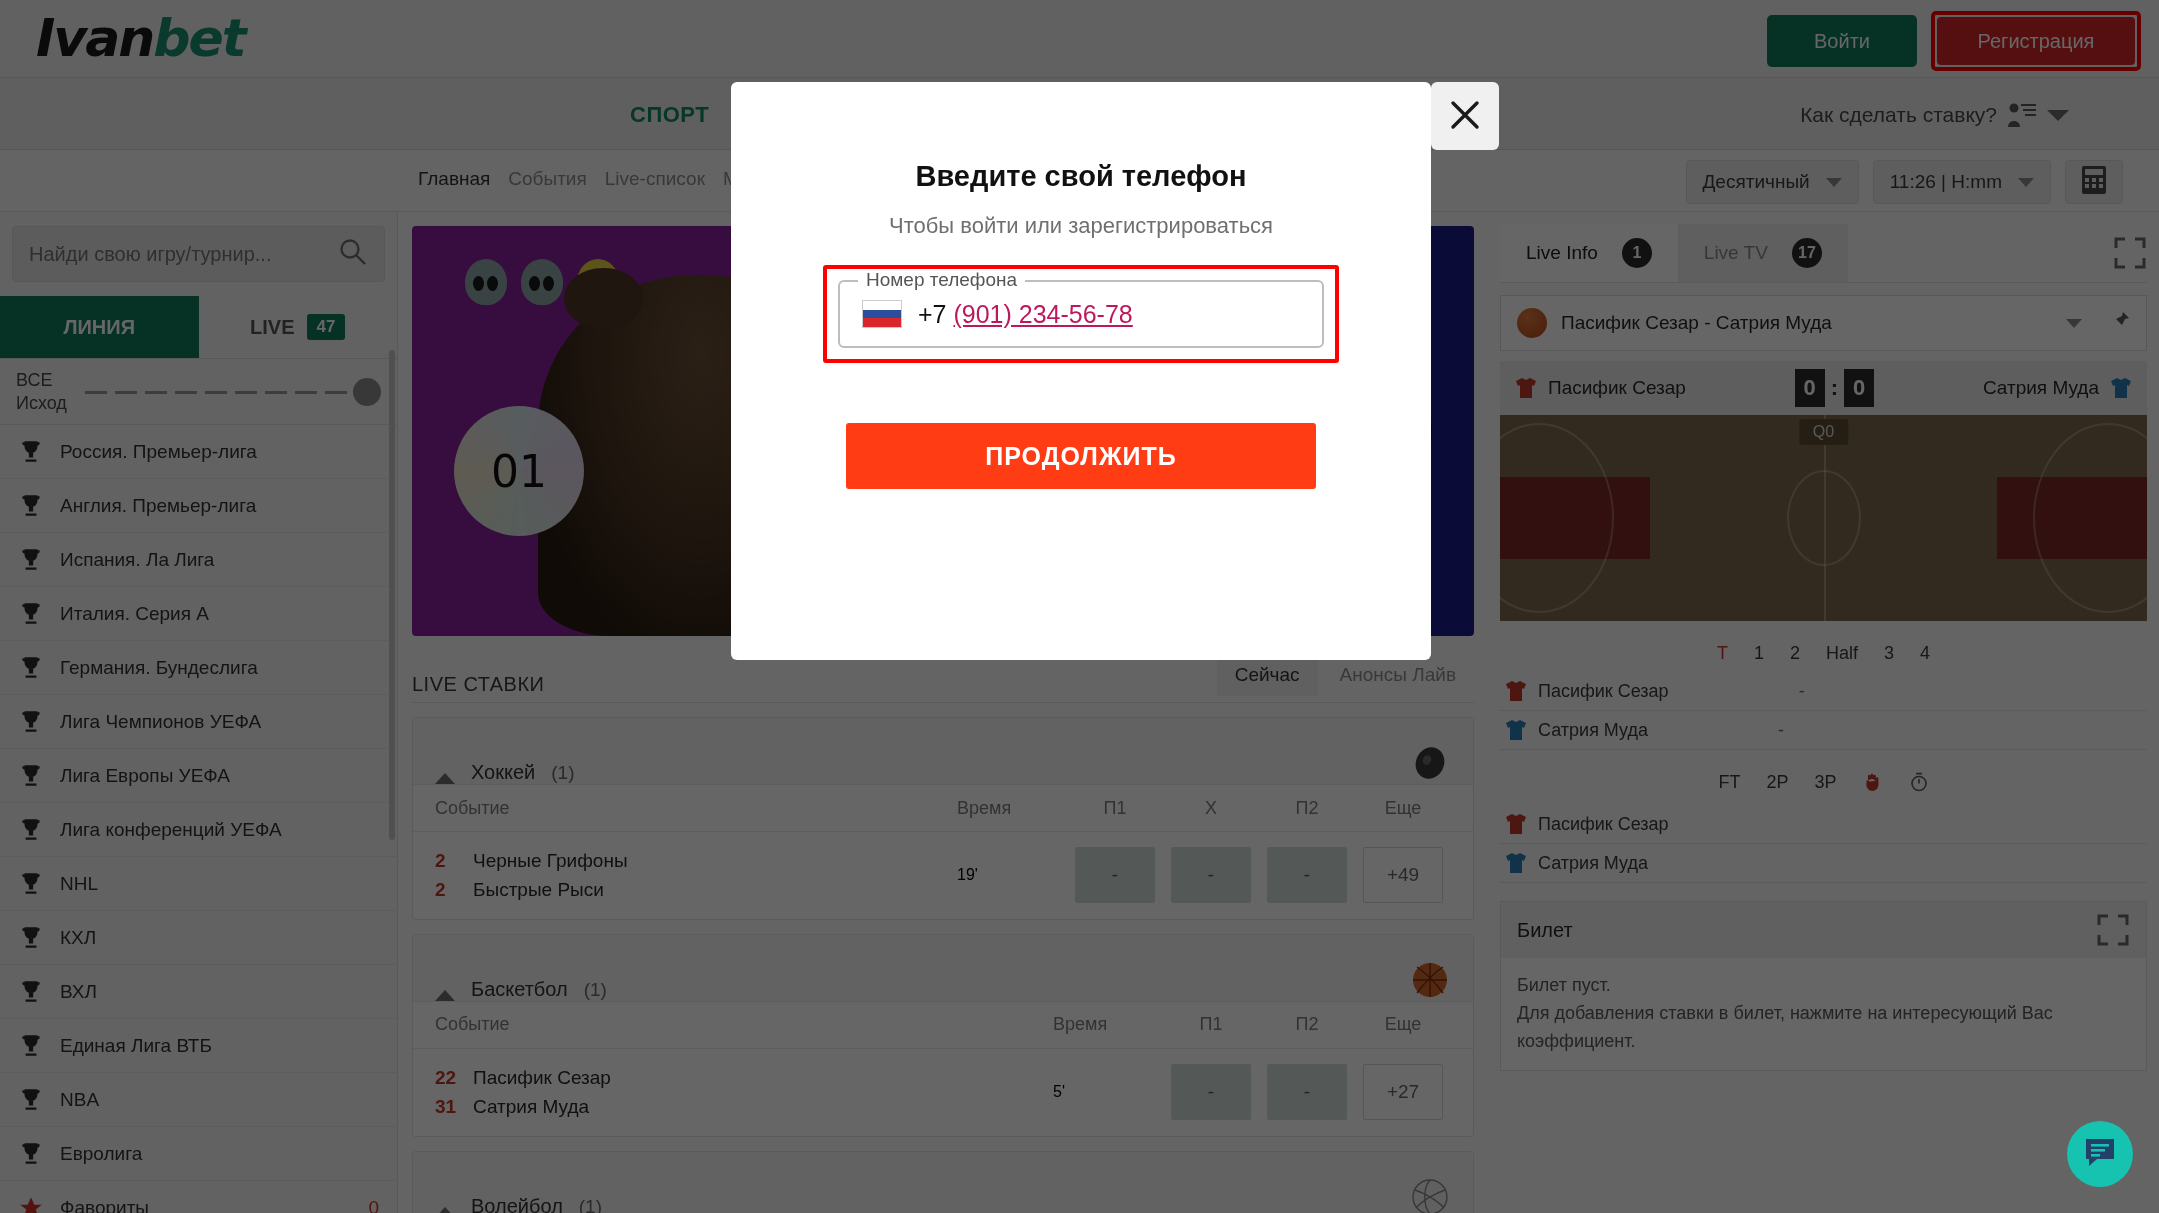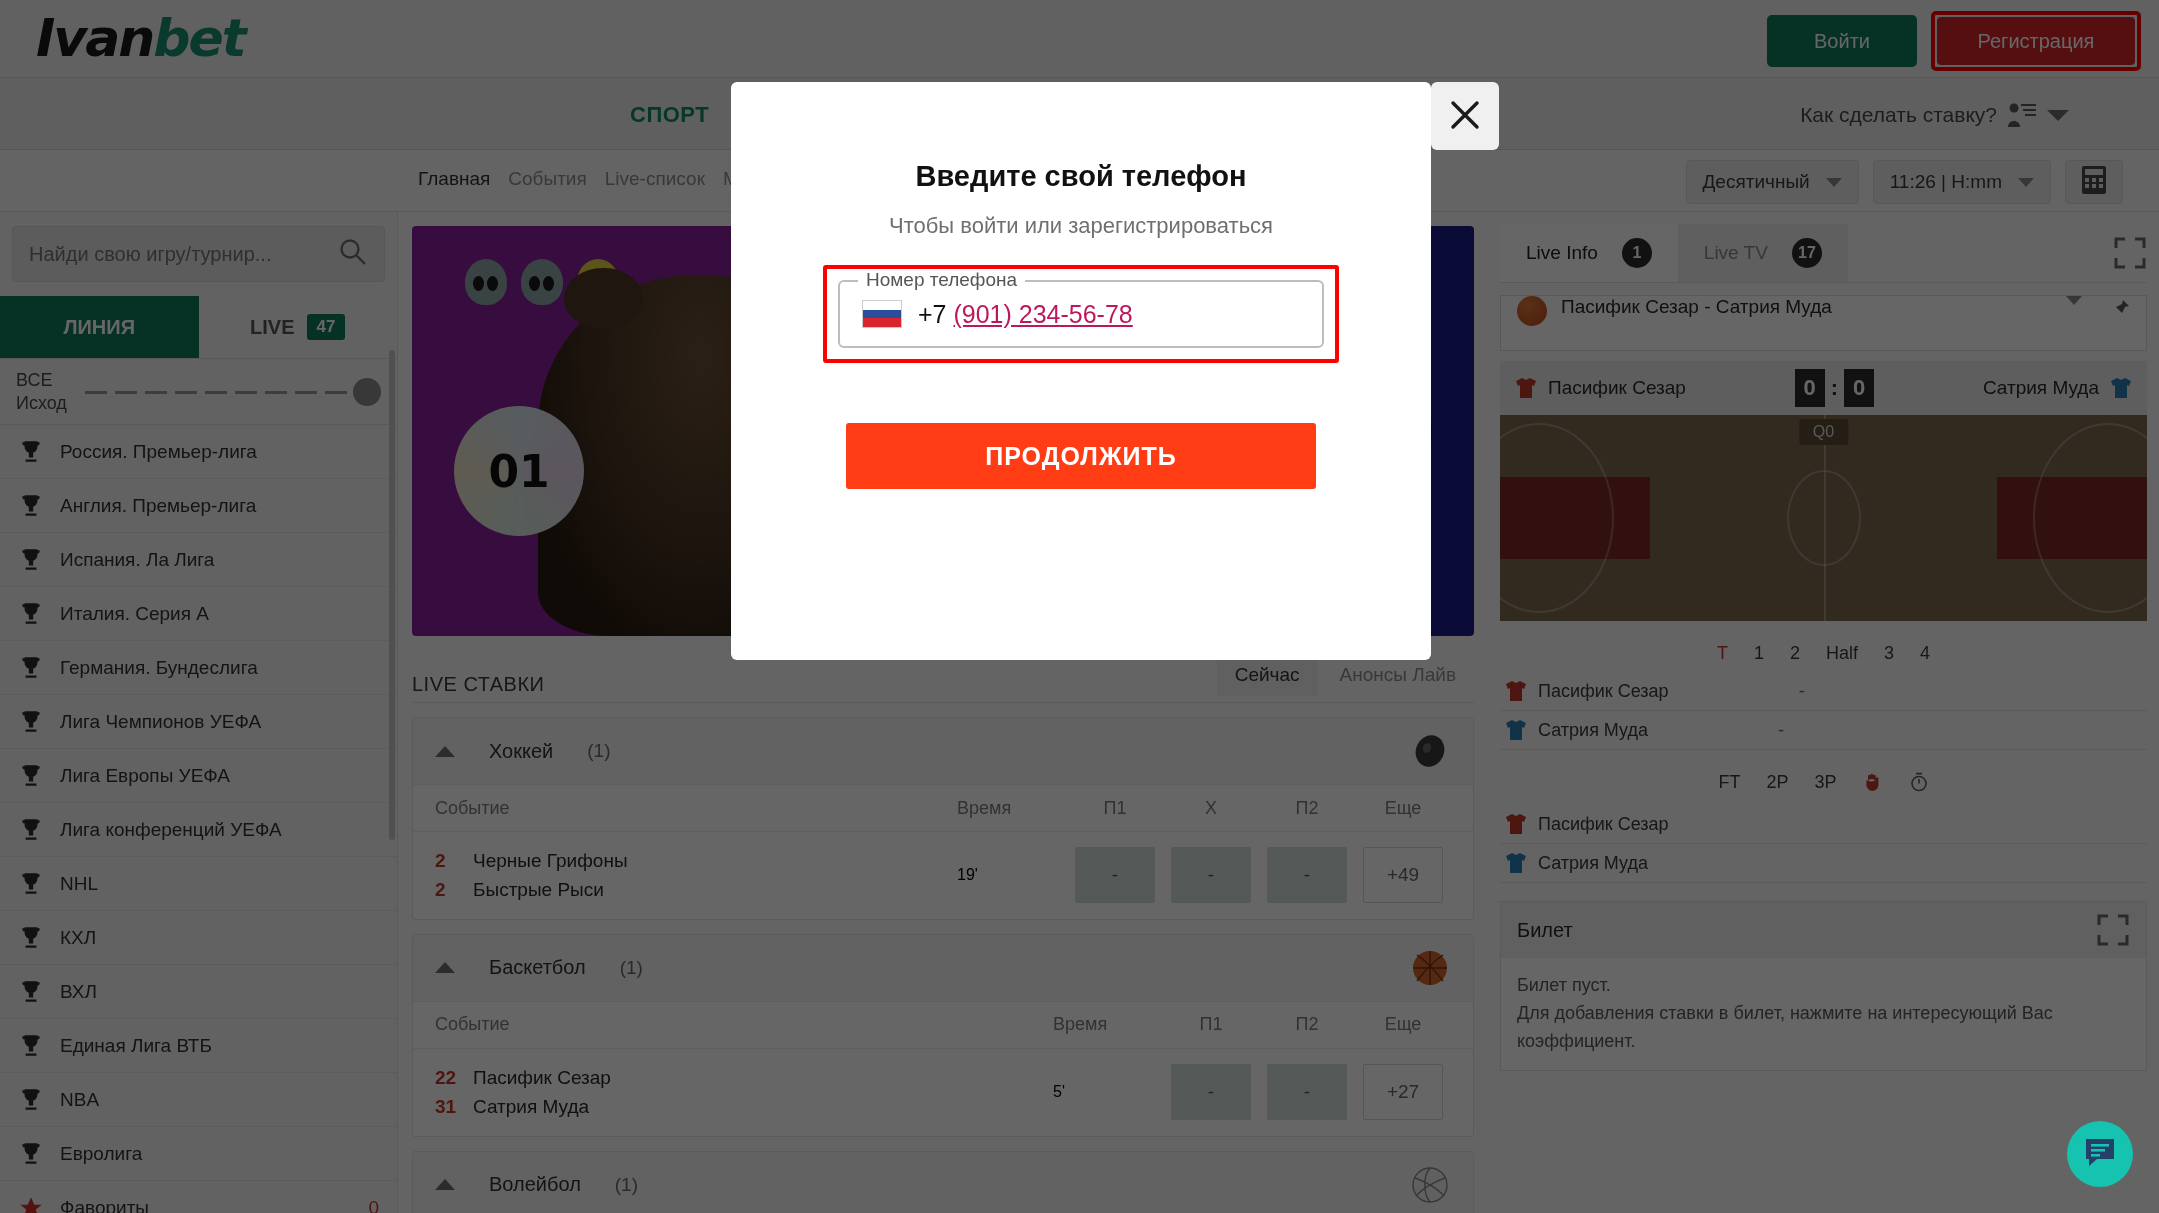"Пасифик Сезар - Сатрия Муда" .match-sel { align-items: flex-start -> center }
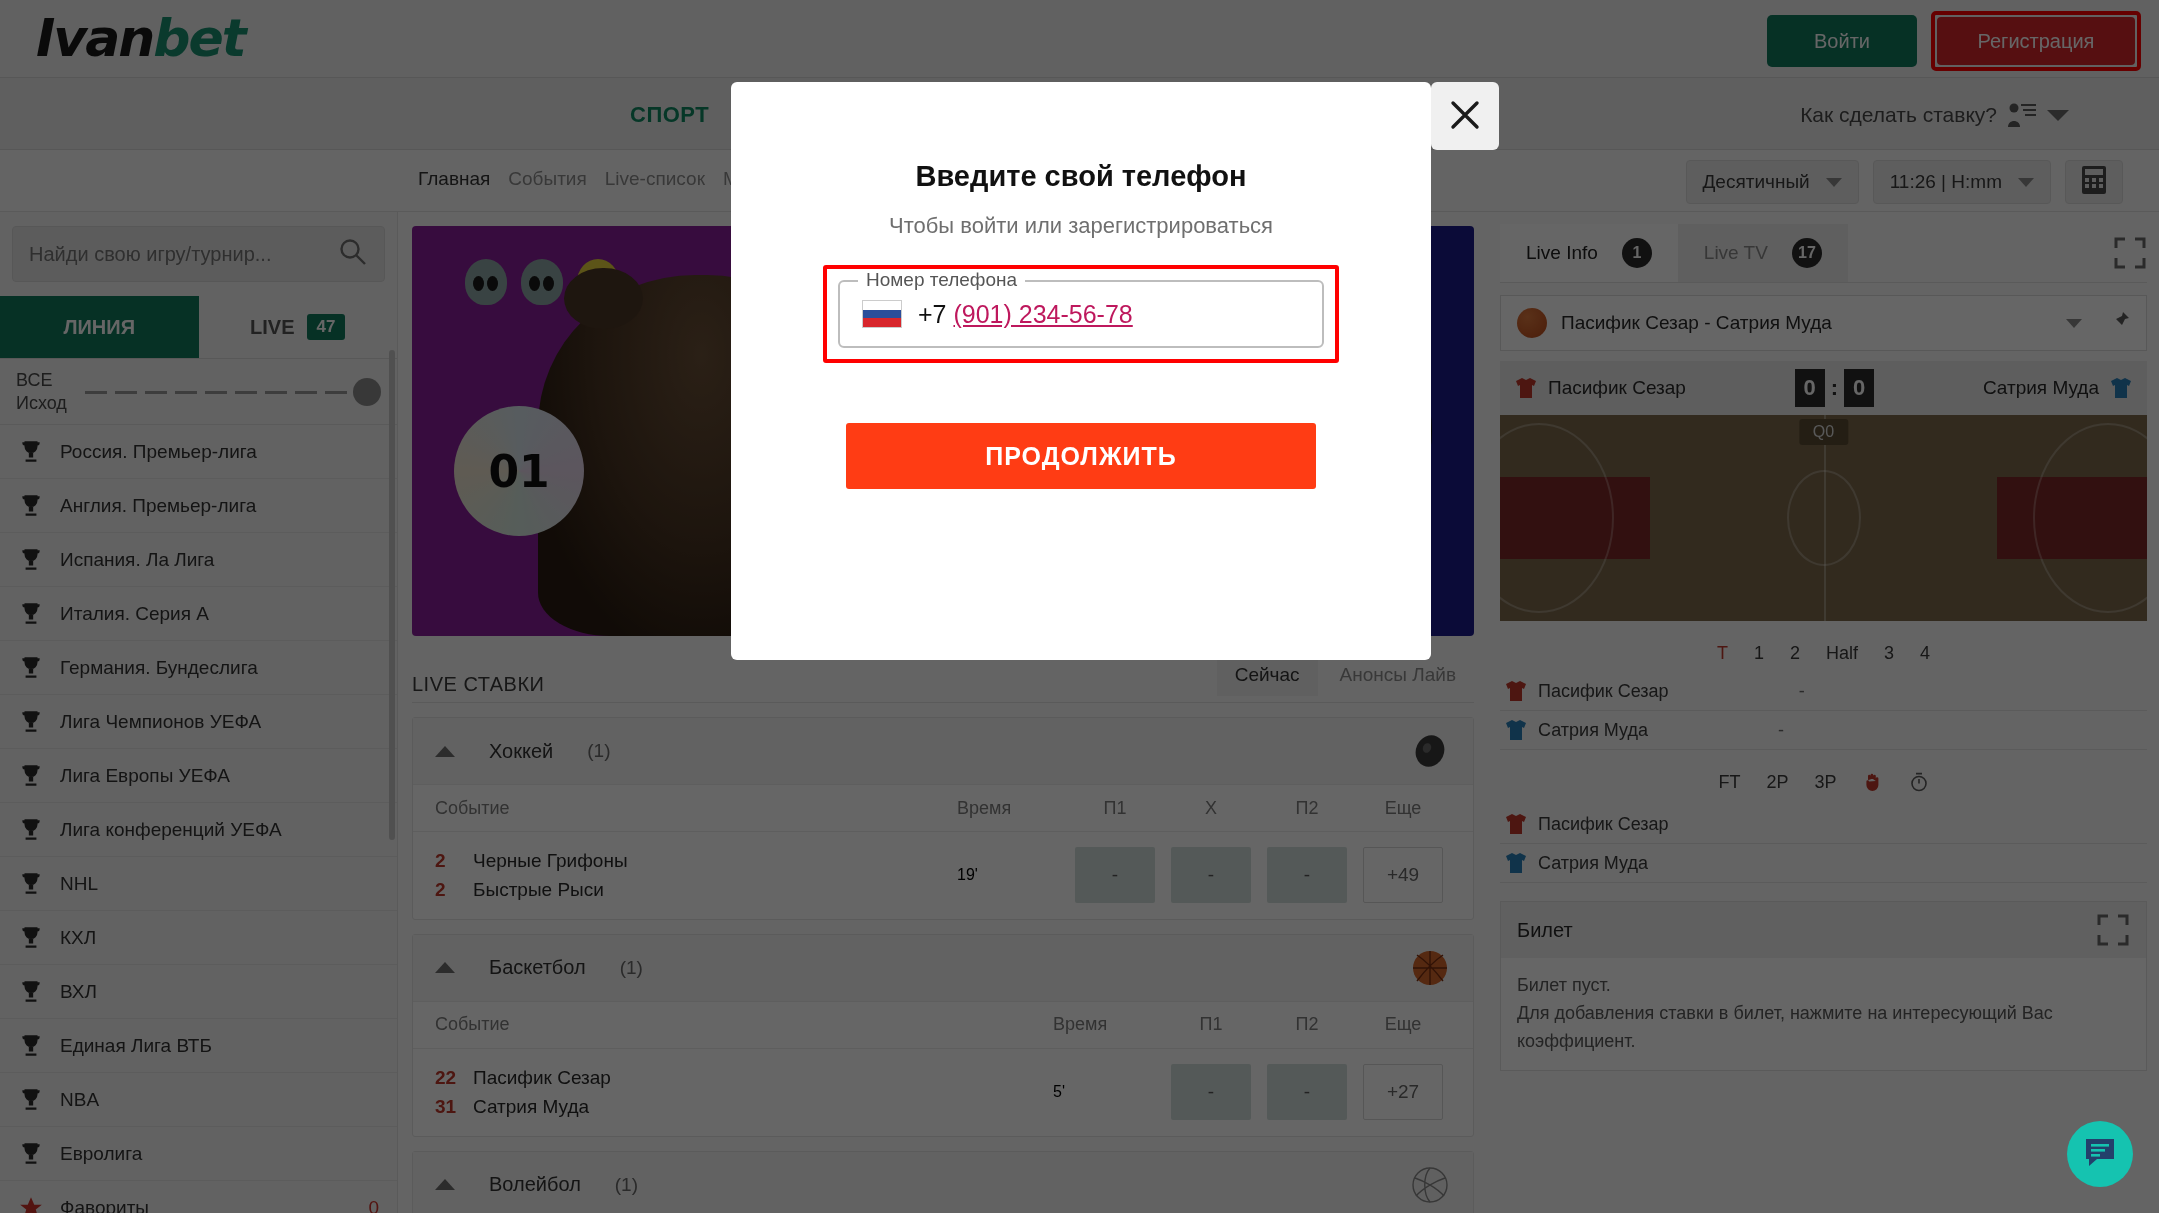"01" .disc { font-weight: bold -> normal }
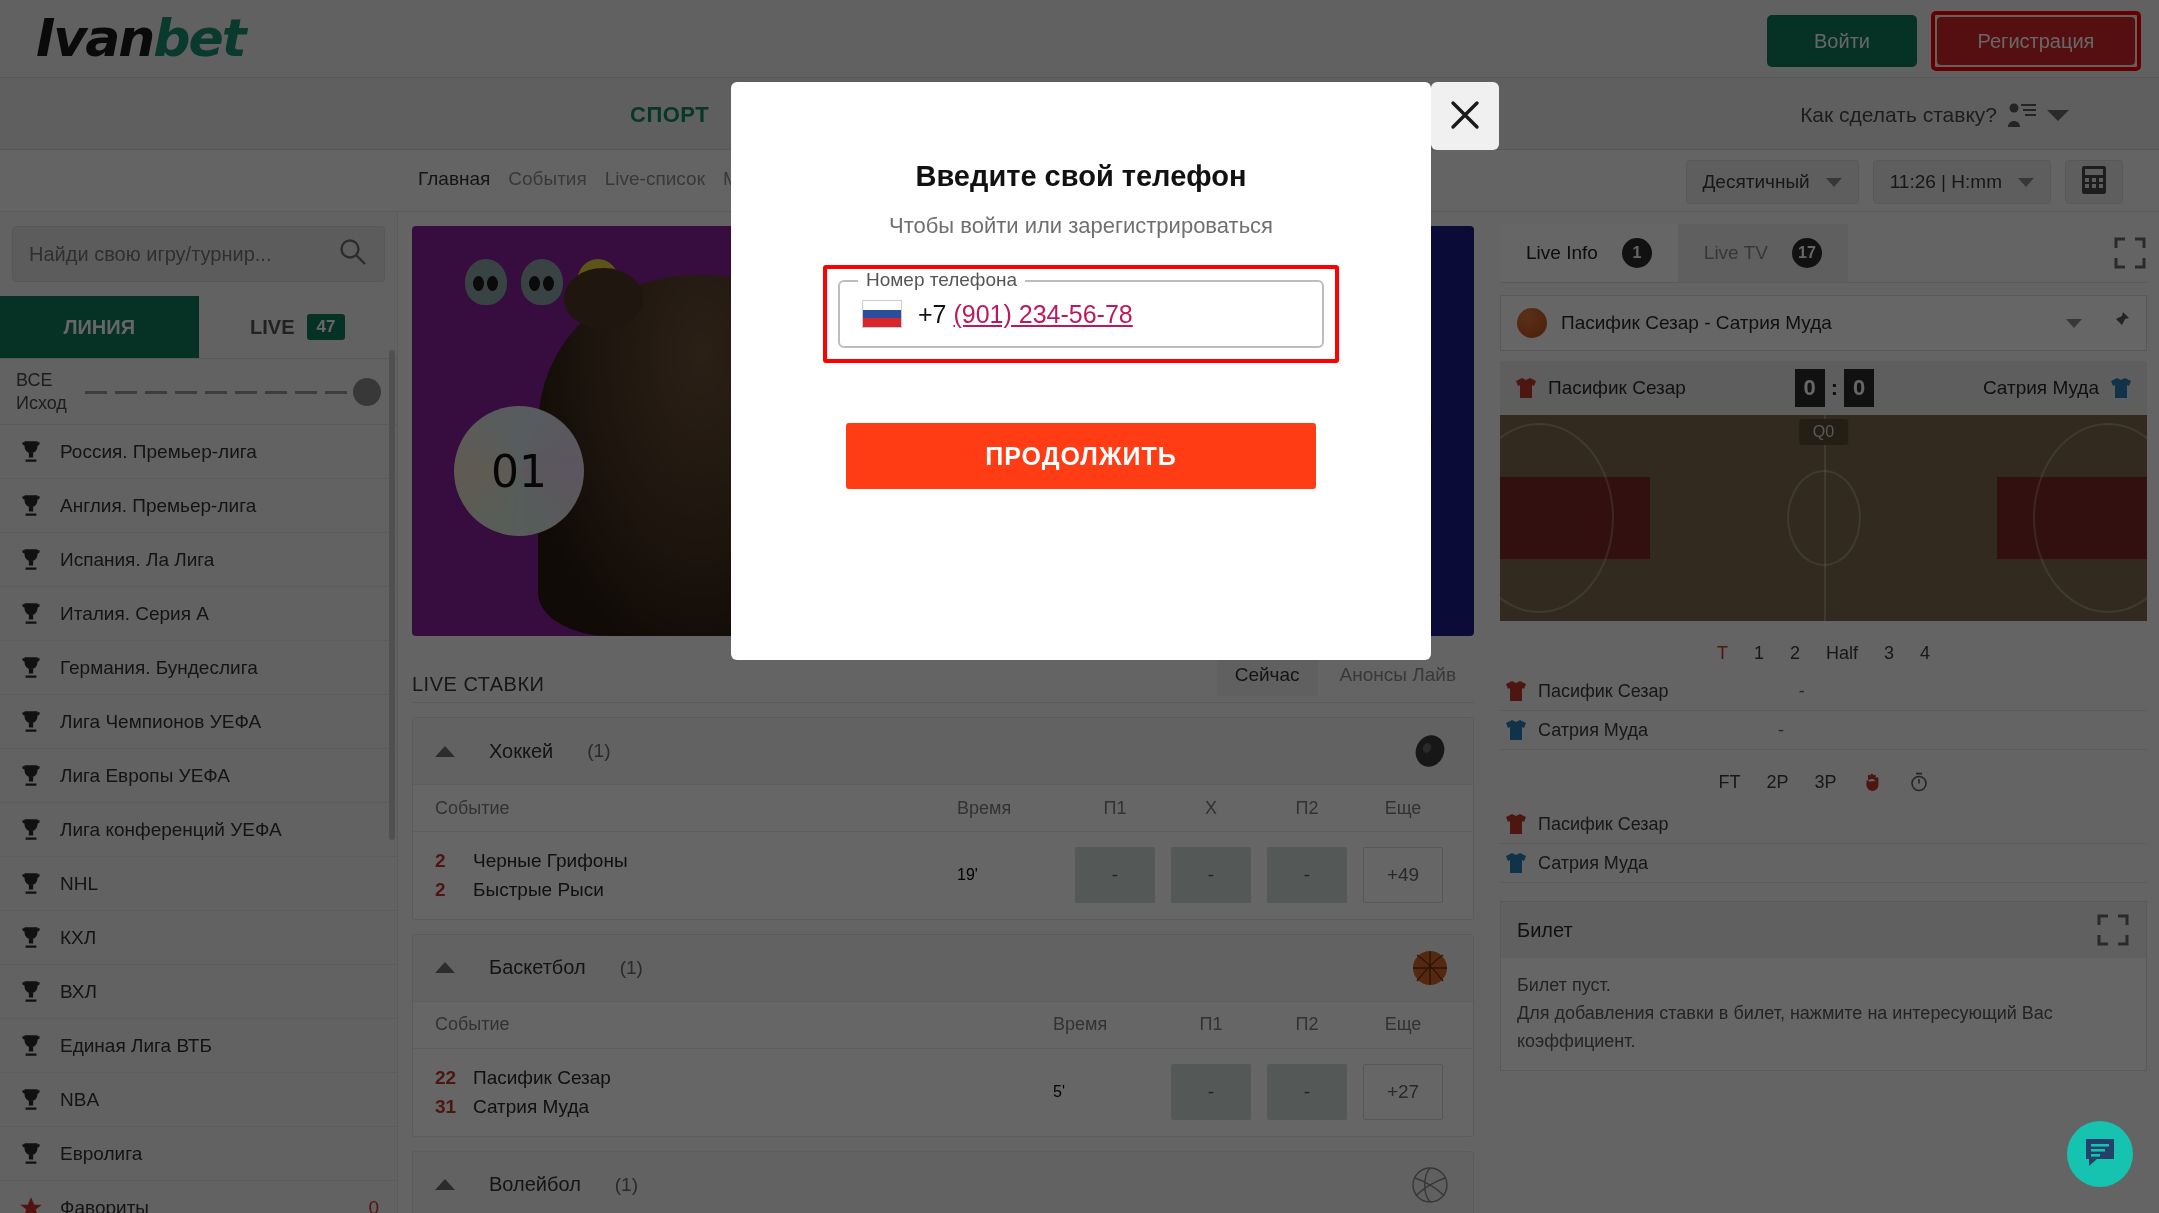"Хоккей" .sport-hd { align-items: center -> flex-end; gap: 34px -> 16px }
